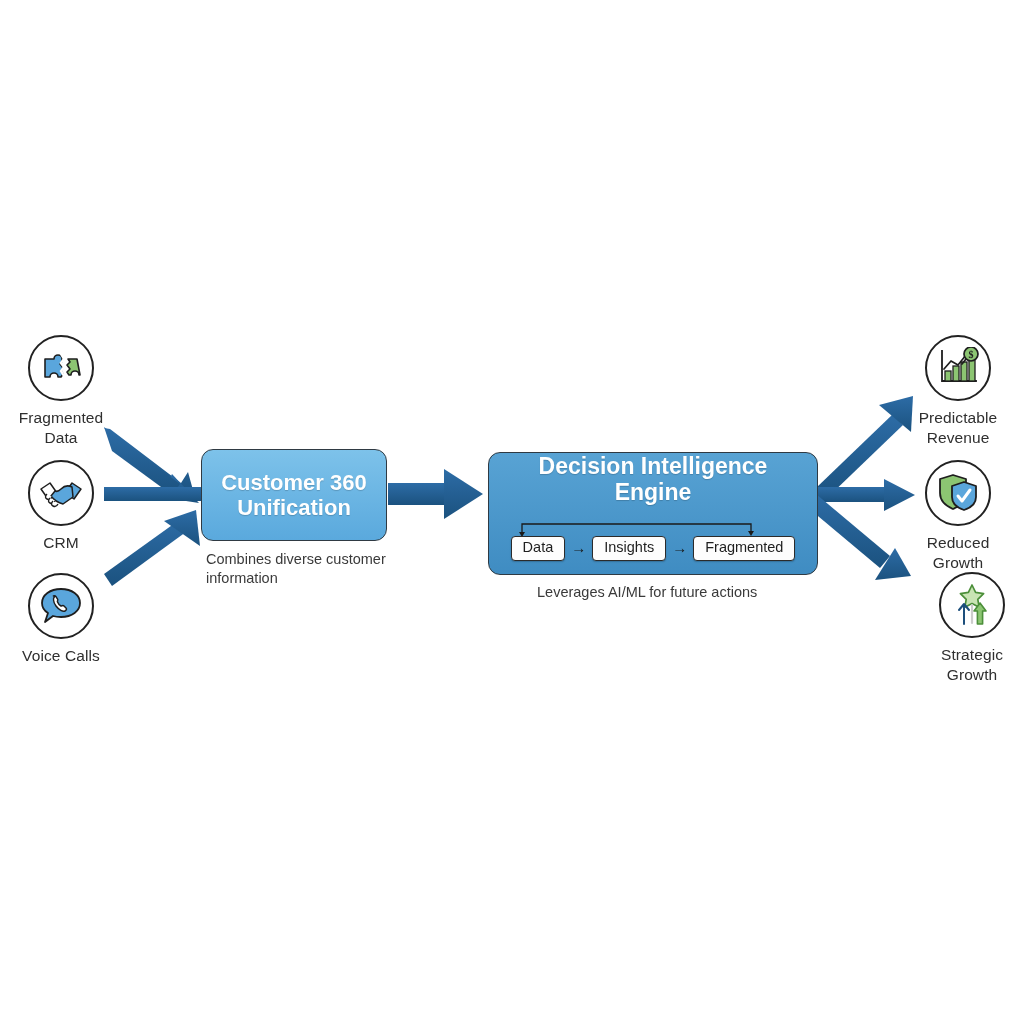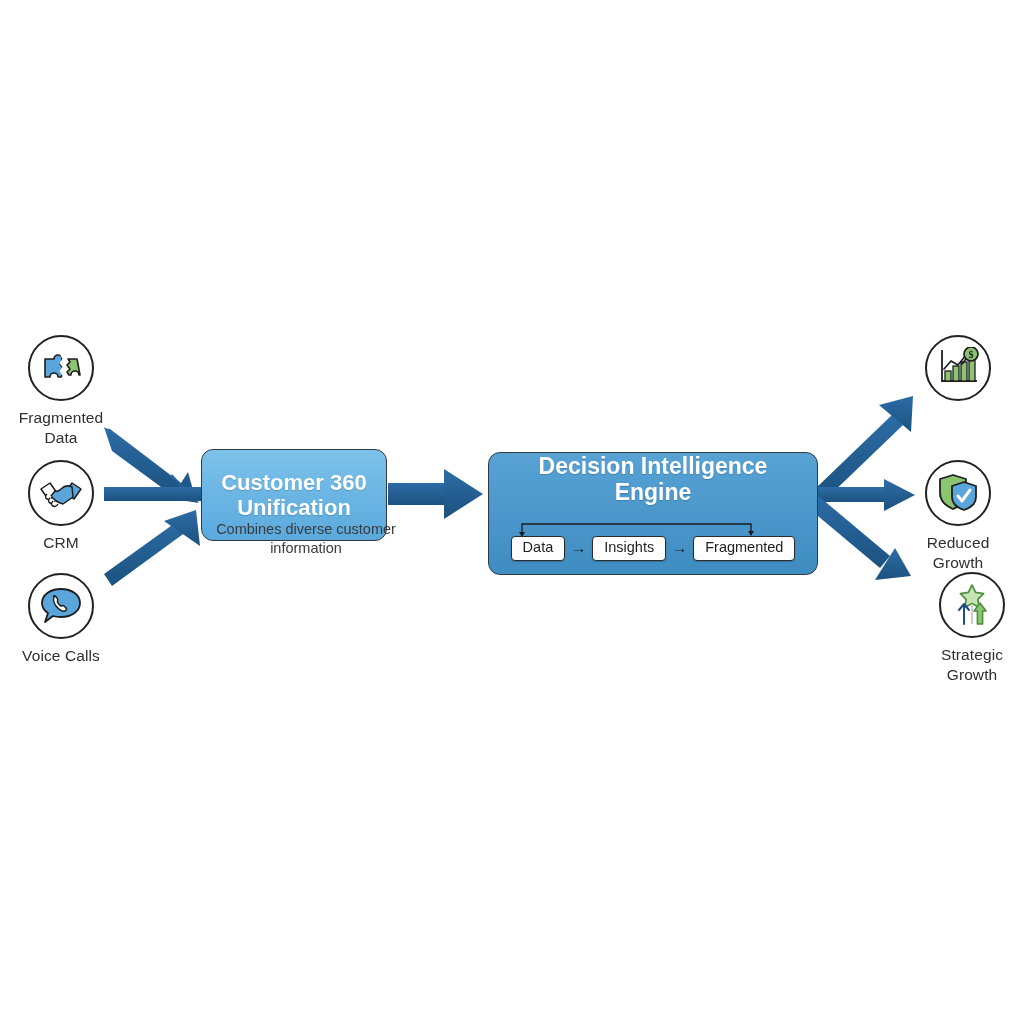"Predictable" div.node-label { html: none -> <div>Predictable Revenue</div> }
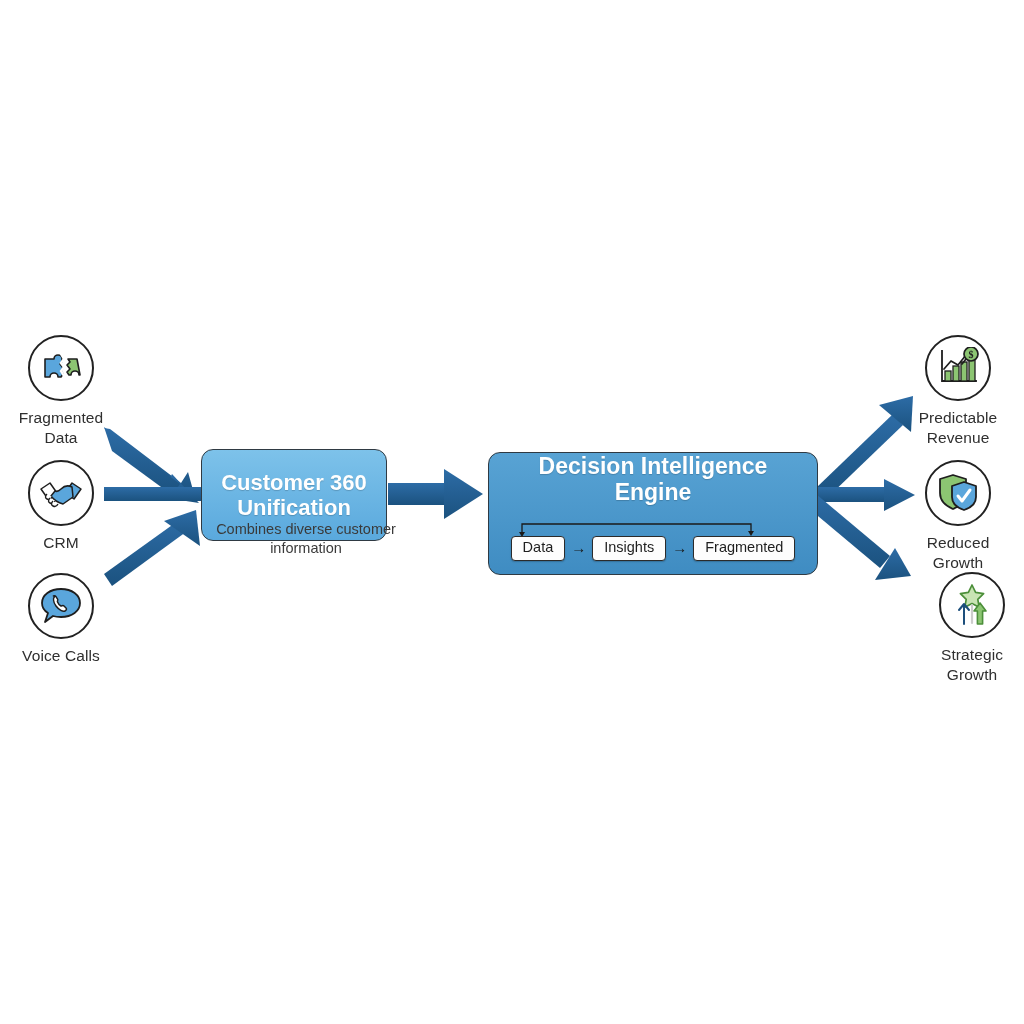"Combines diverse customer information" #caption-c360 { text-align: center -> left; top: 520px -> 550px }
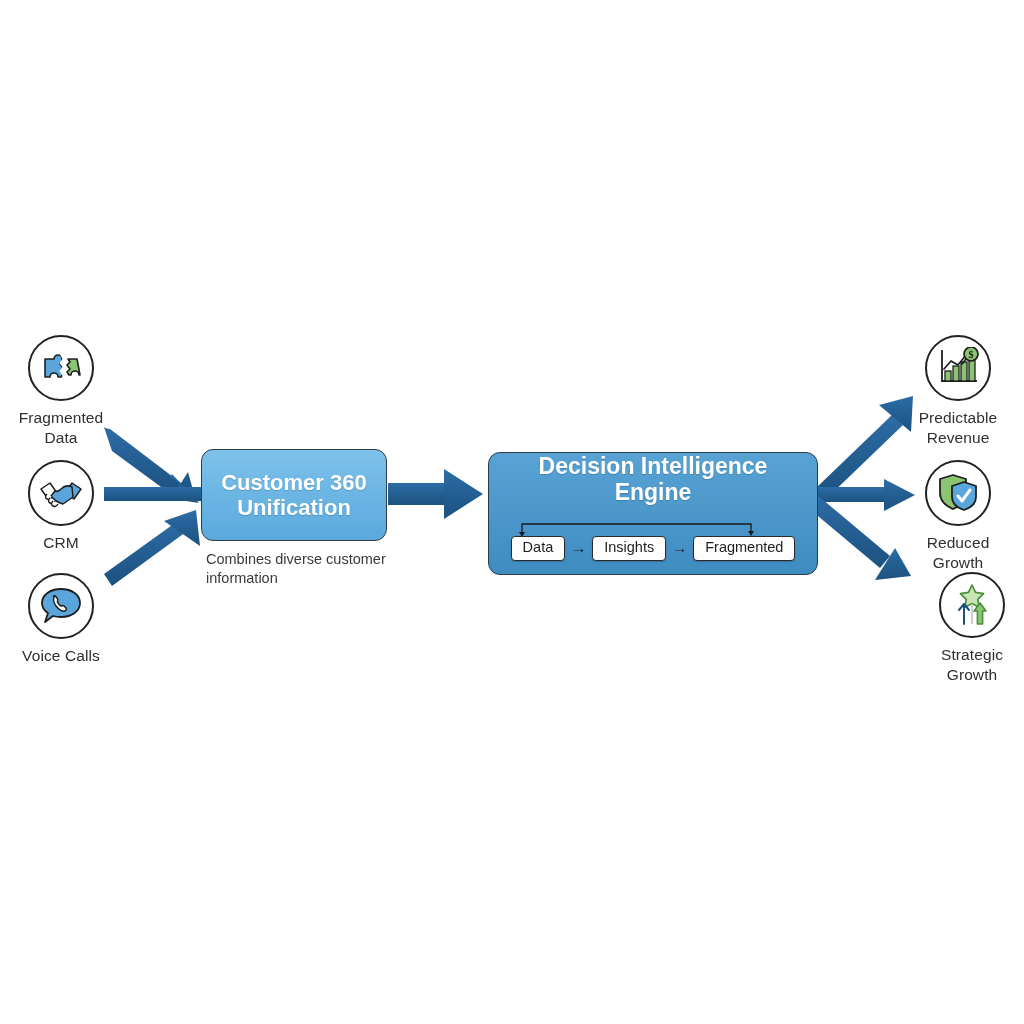"Leverages AI/ML for future actions" div.proc-caption { html: none -> <div>Leverages AI/ML for future actions</div> }
